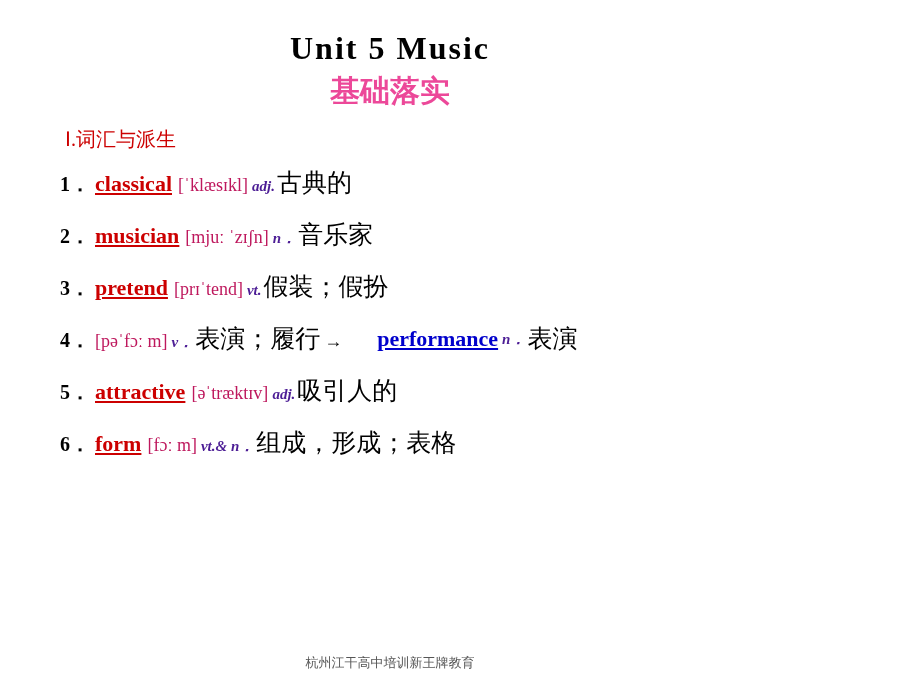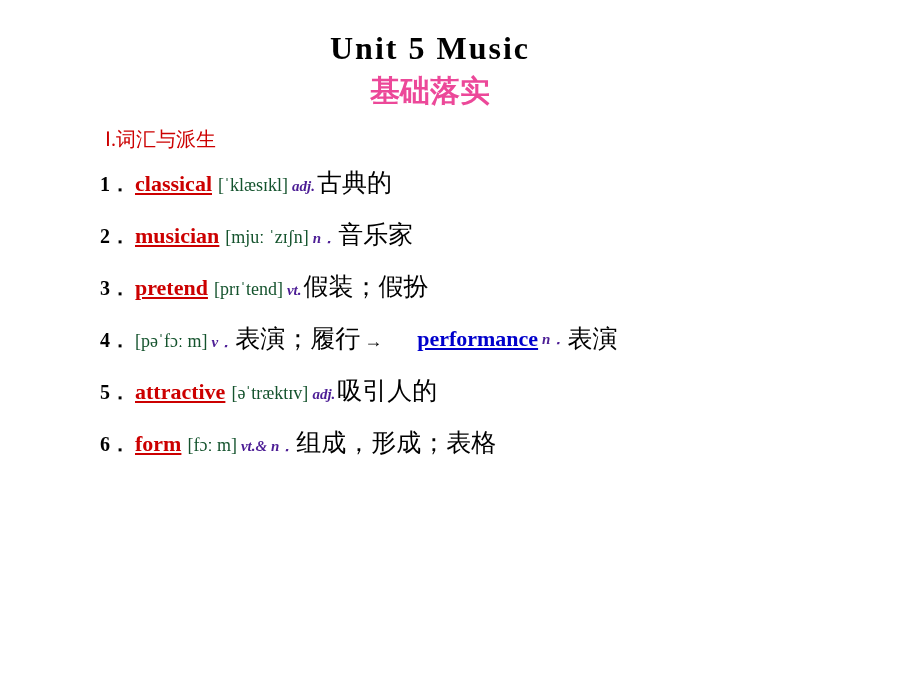"Unit 5 Music" .page { margin-left: 40px -> none }
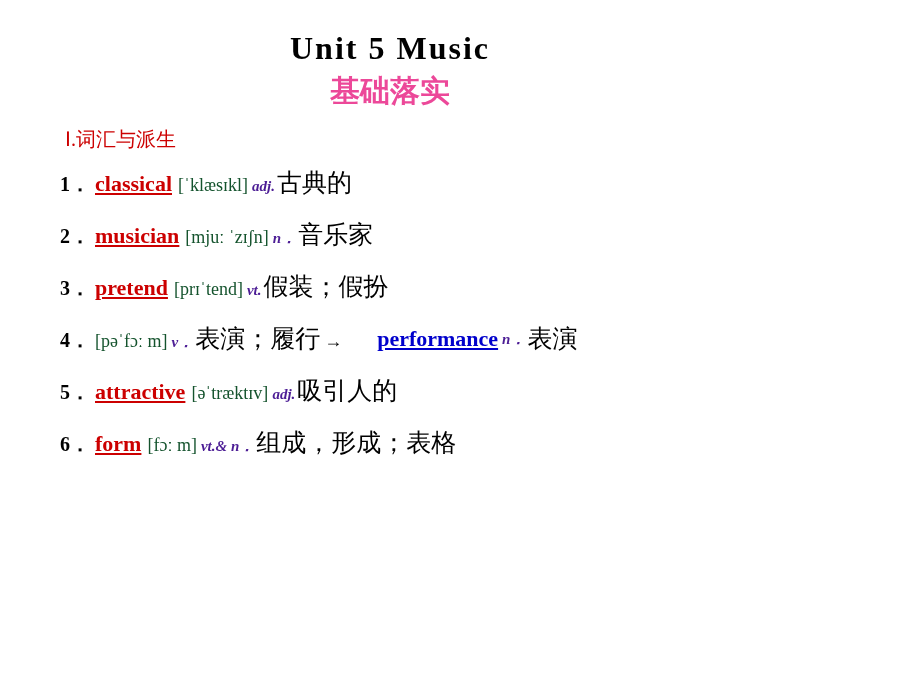"[ˈklæsɪkl]" .phonetic { color: #14532d -> #be185d }
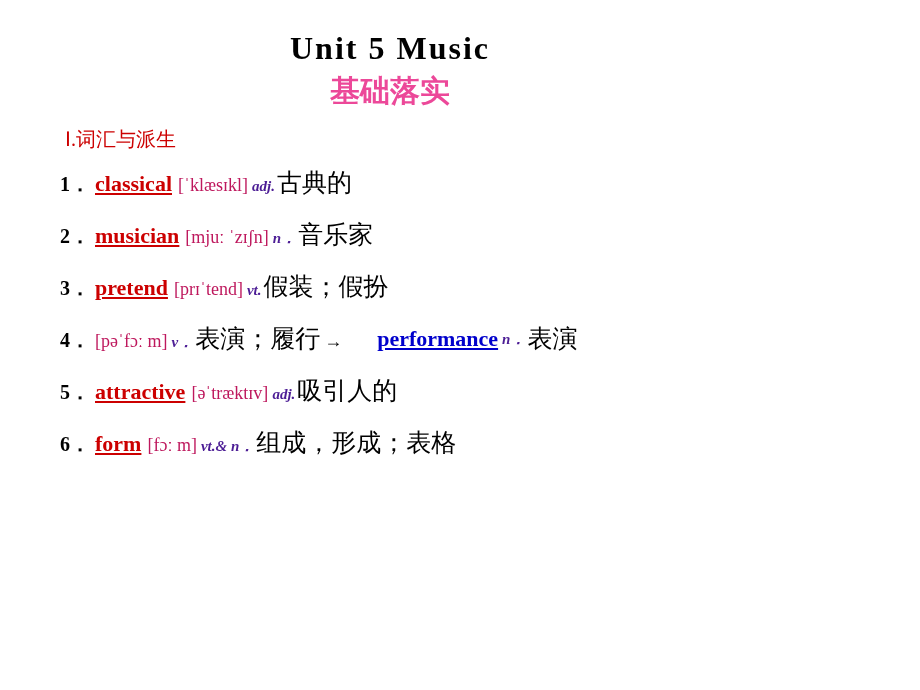"杭州江干高中培训新王牌教育" div.footer { html: none -> <div>杭州江干高中培训新王牌教育</div> }
